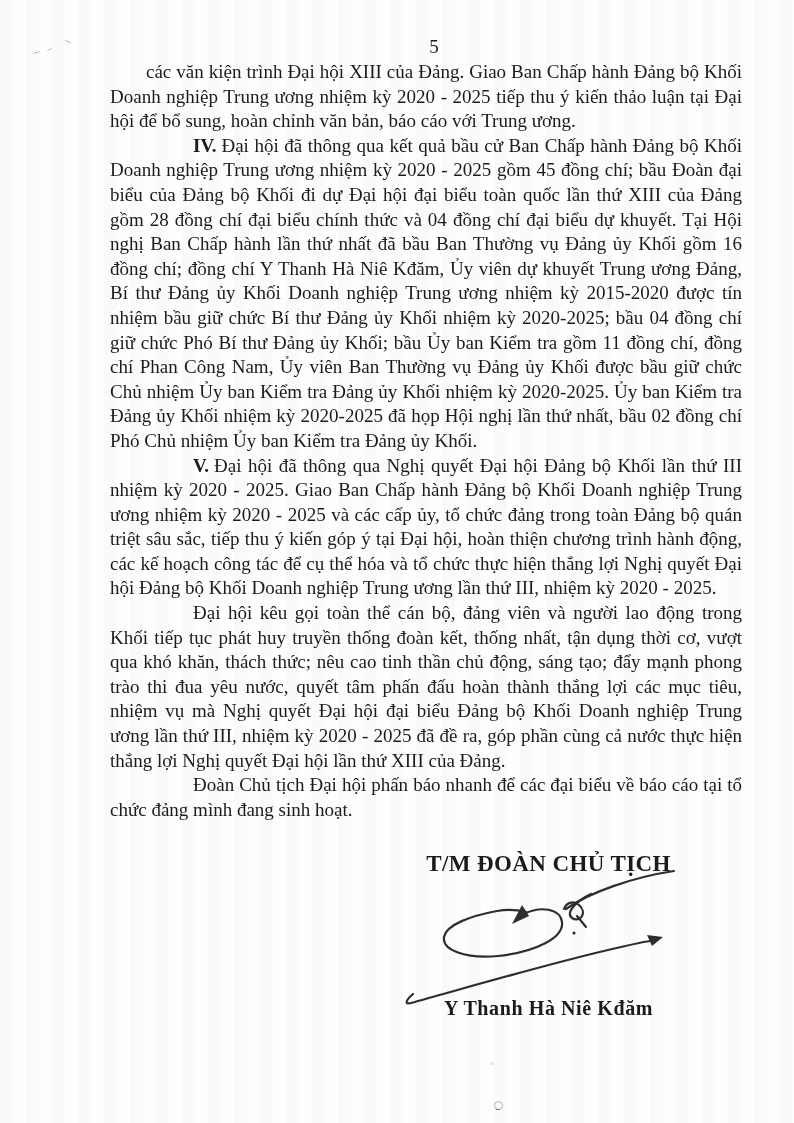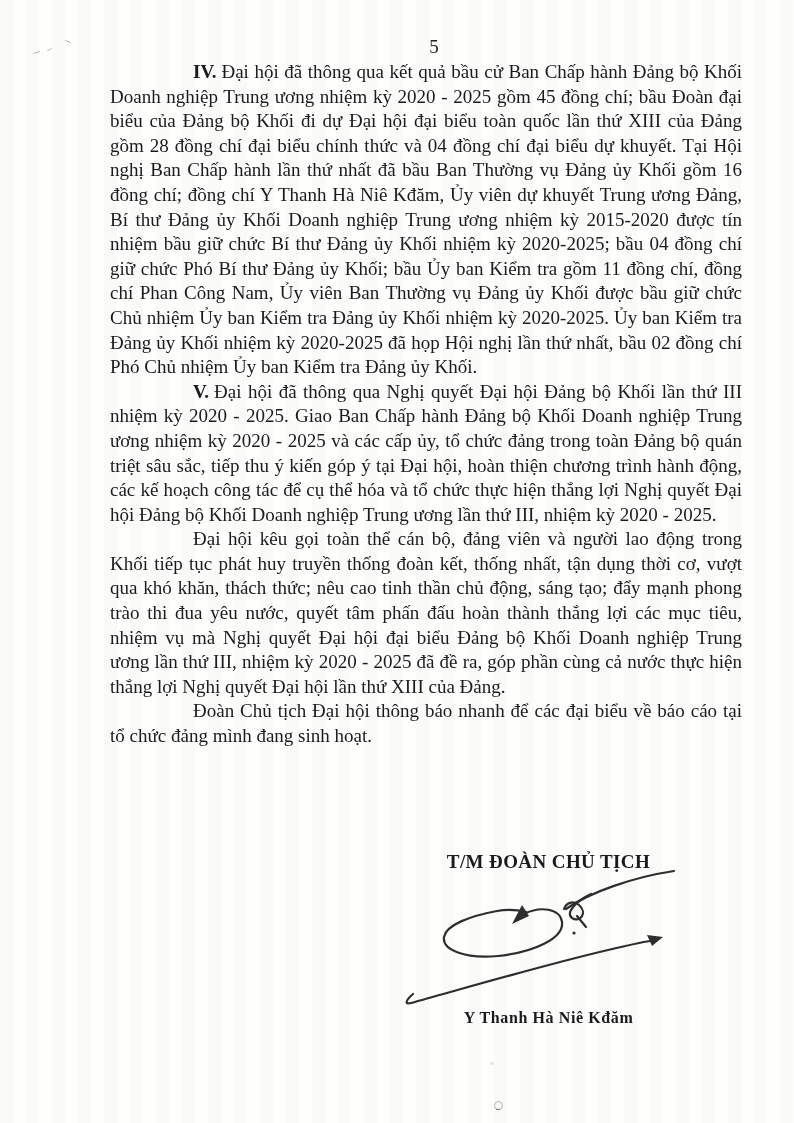"các văn kiện trình Đại" p { html: none -> <p><b></b><span>các văn kiện trình Đại hội XIII của Đảng. Giao Ban Chấp hành Đảng bộ Khối Doanh nghiệp Trung ương nhiệm kỳ 2020 - 2025 tiếp thu ý kiến thảo luận tại Đại hội để bổ sung, hoàn chỉnh văn bản, báo cáo với Trung ương.</span></p> }
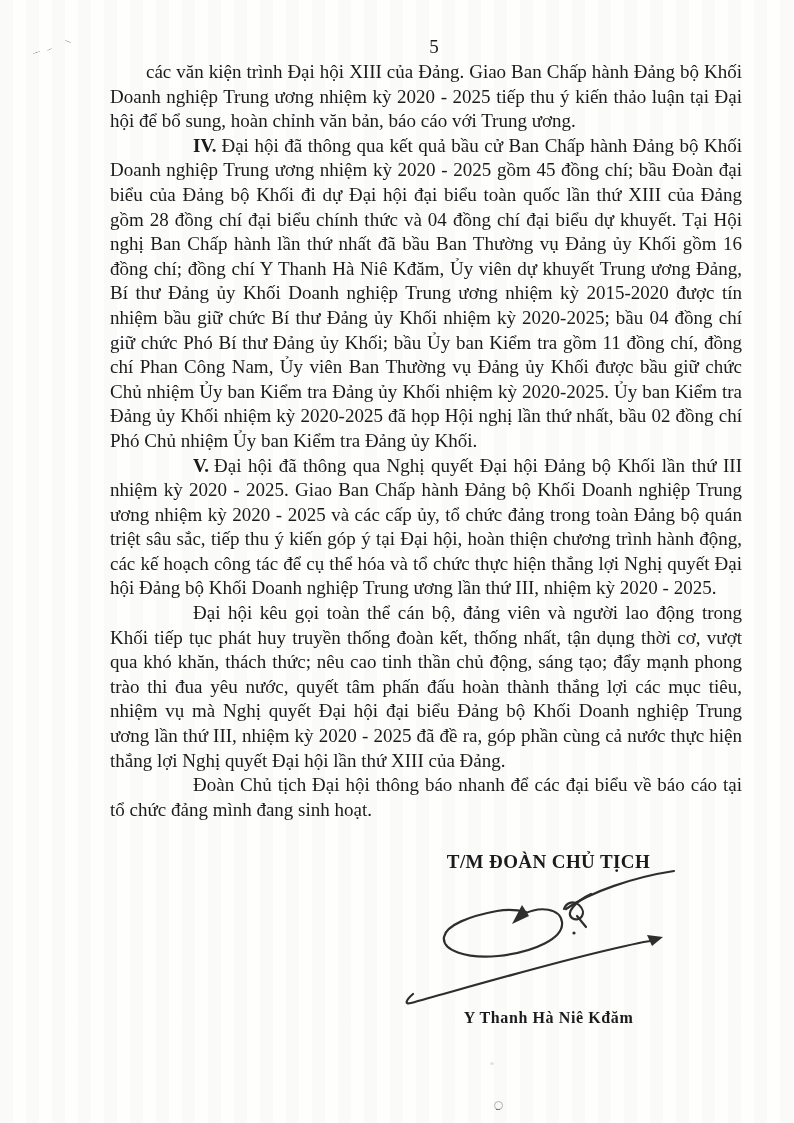"Đoàn Chủ tịch Đại hội" span { text: thông -> phấn }
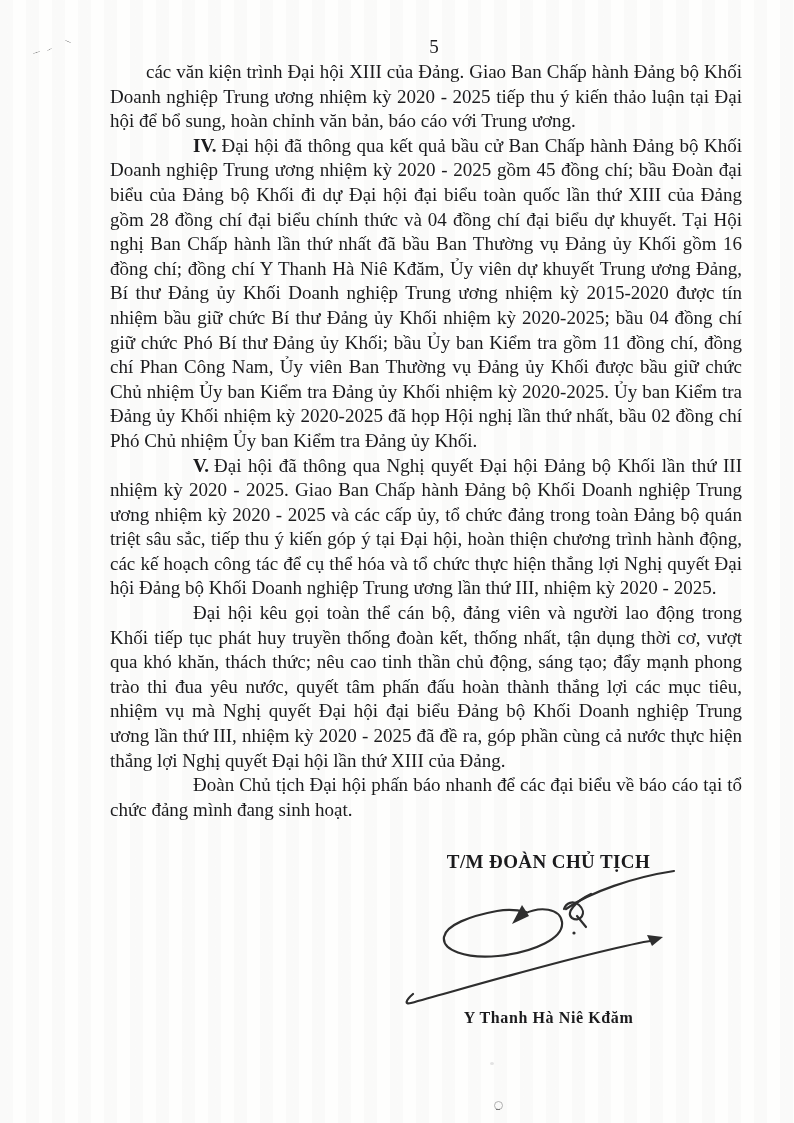"T/M ĐOÀN CHỦ TỊCH" .sig-heading { font-size: 19px -> 23px }
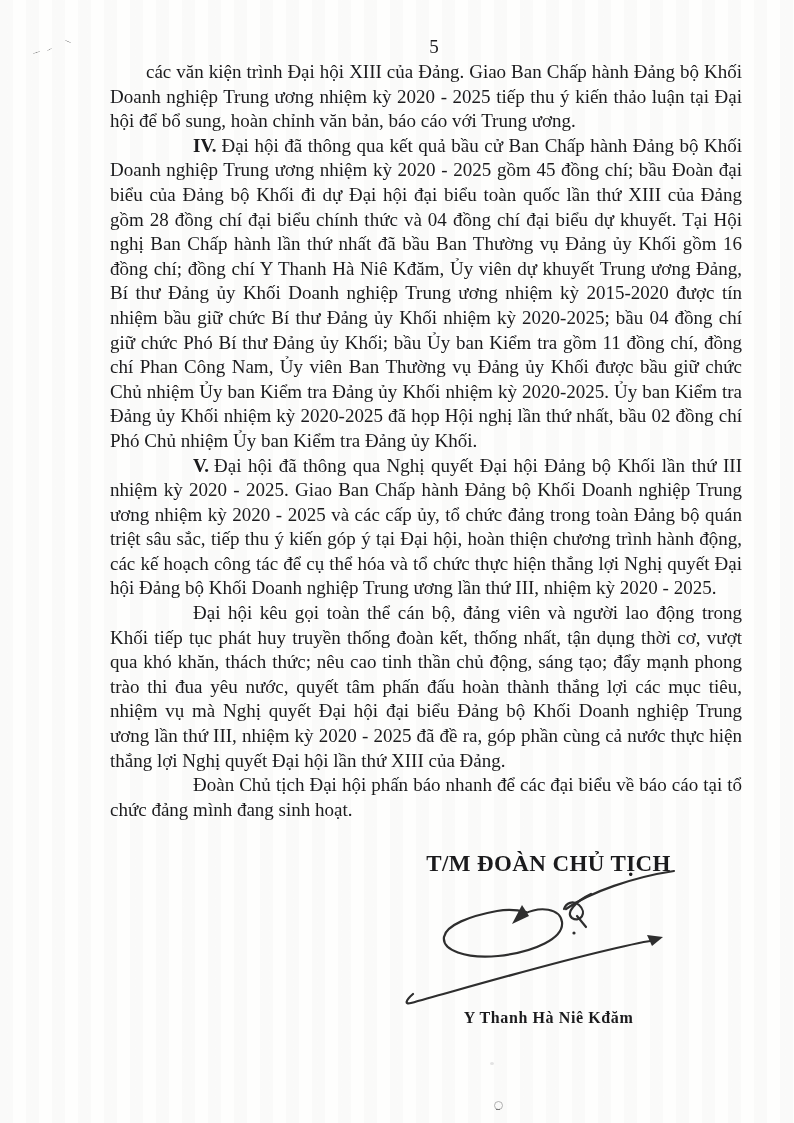"Y Thanh Hà Niê Kđăm" .sig-name { font-size: 16px -> 20px; margin-top: 12px -> none }
